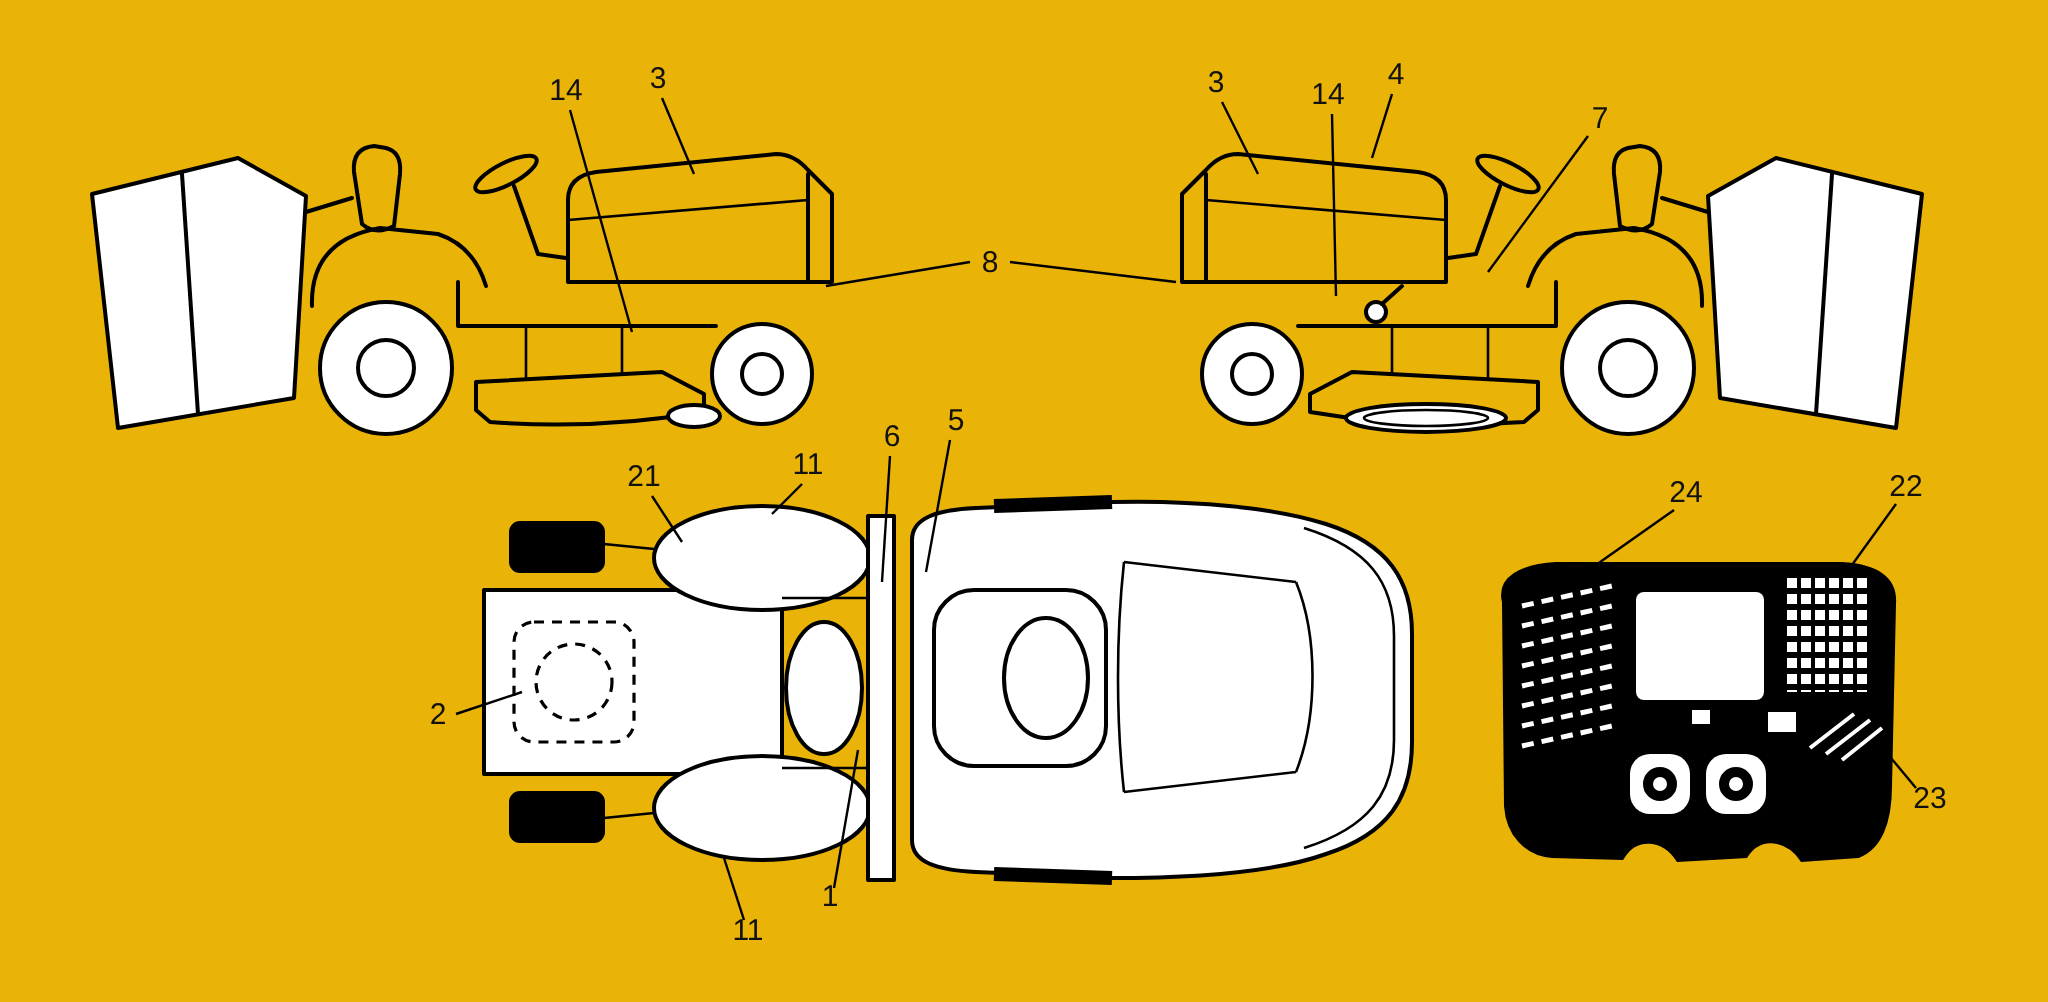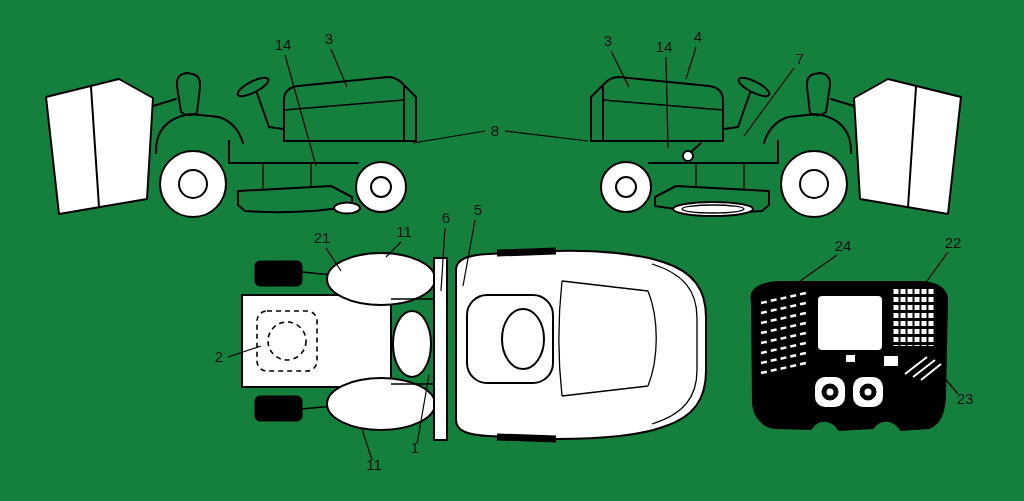"14" .stage { background: #15803d -> #eab308 }
